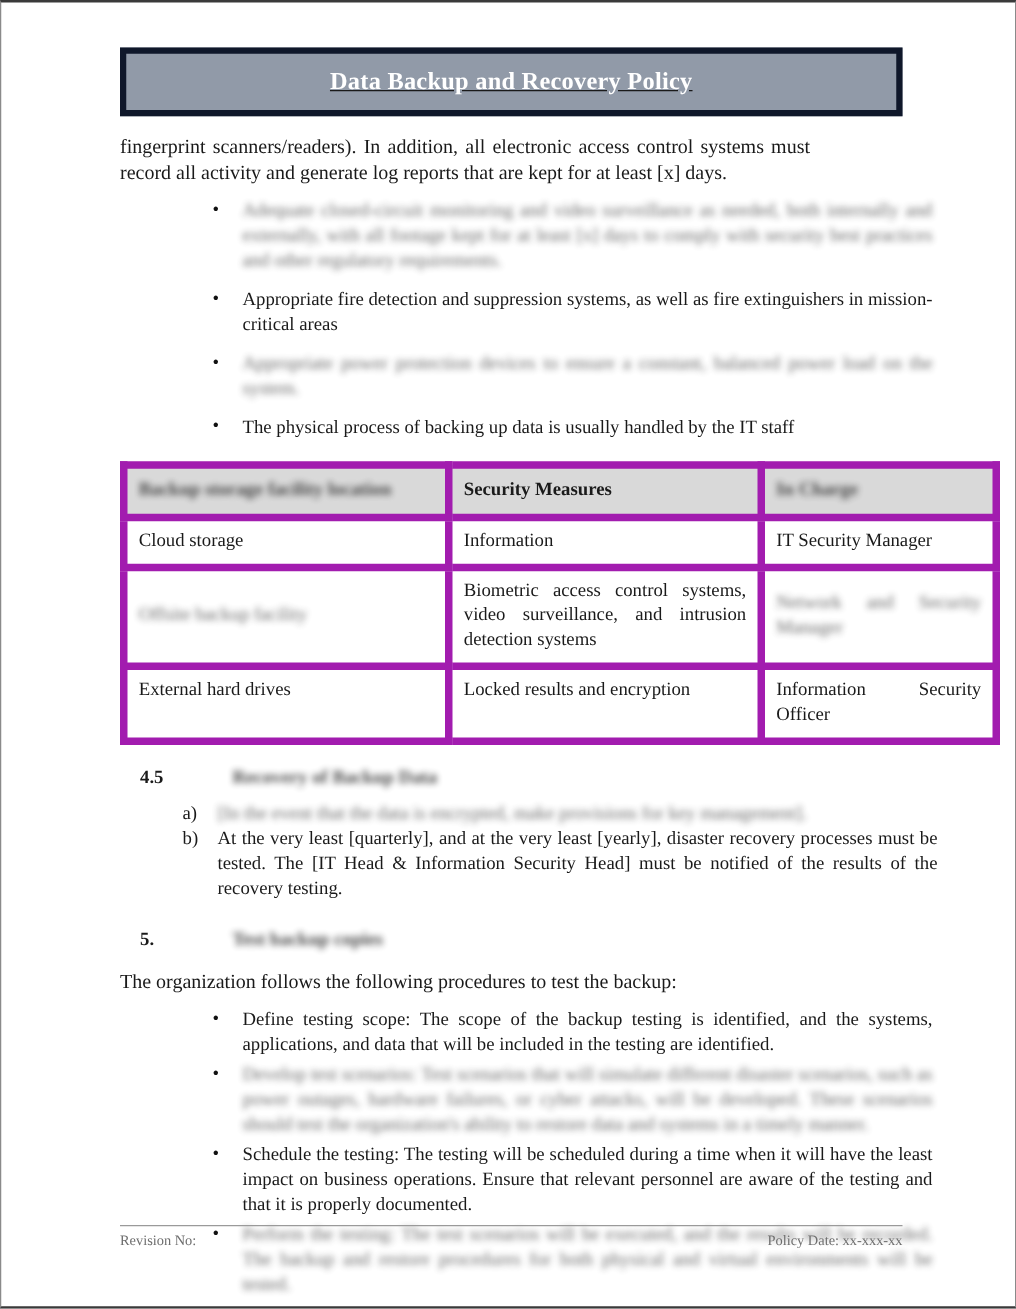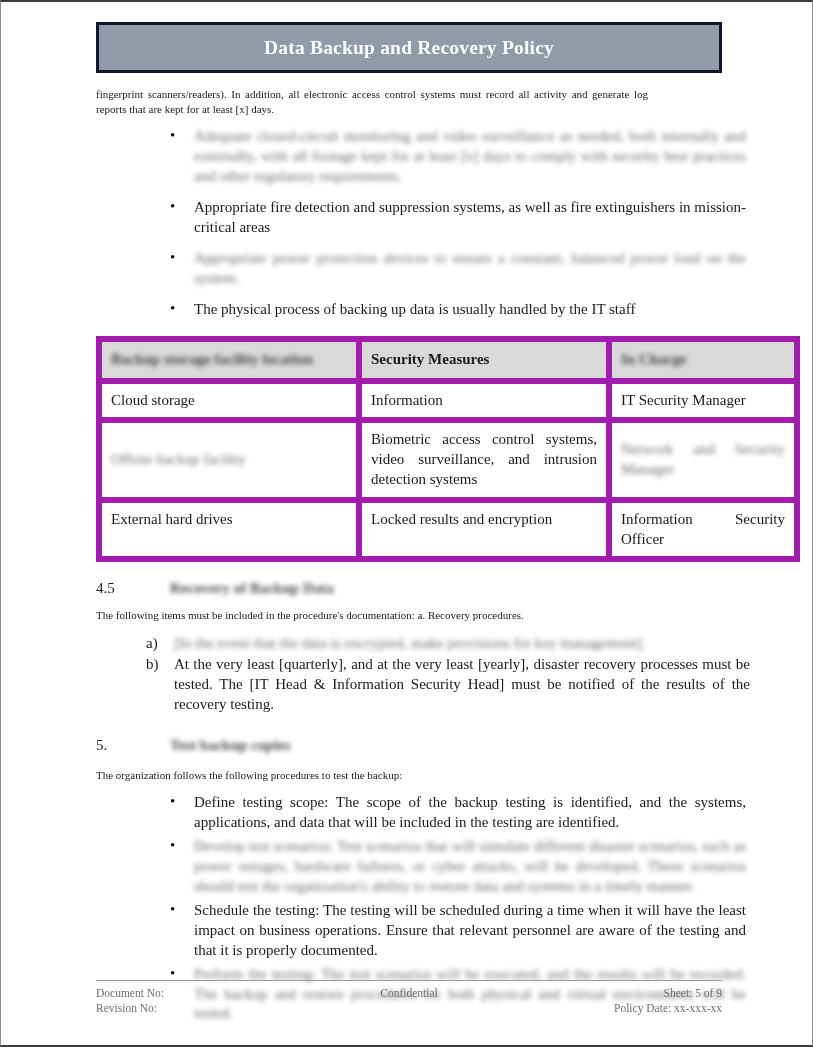"Data Backup and Recovery Policy" .title-banner { border: 3px solid #0f172a -> 5px solid #0f172a; margin-top: 20px -> 36px; text-decoration: none -> underline }
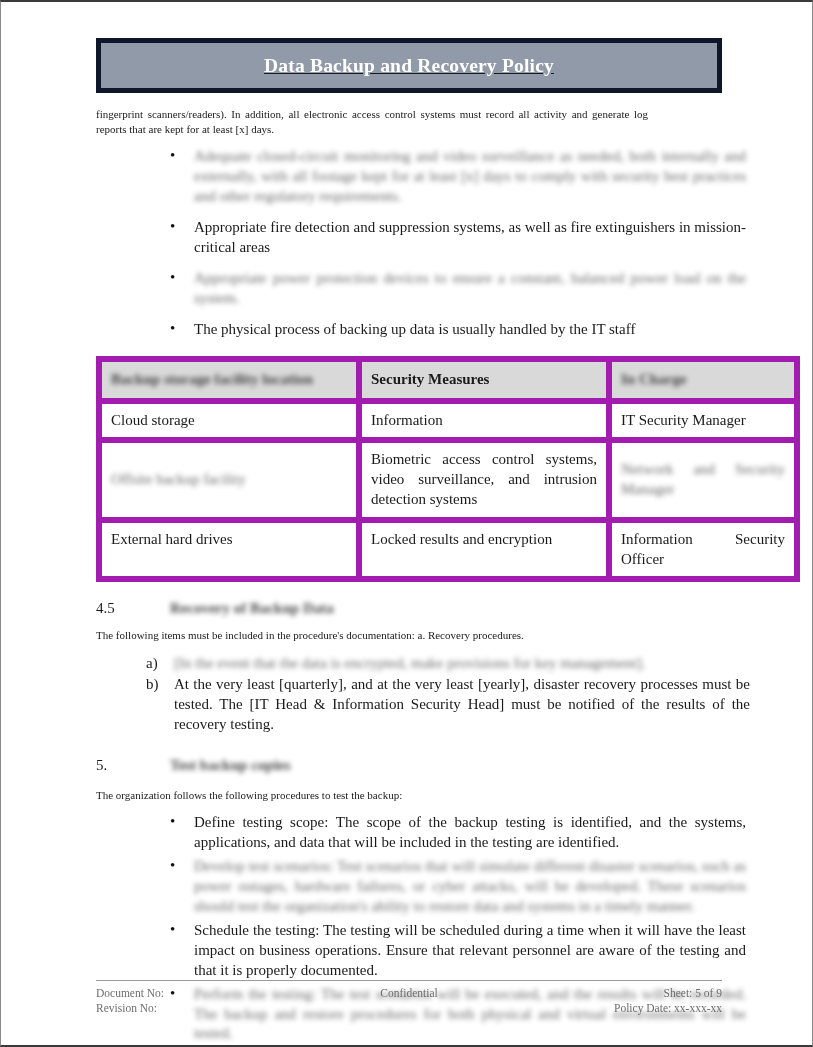"fingerprint scanners/readers). In" p.para { font-size: 11px -> 16px }
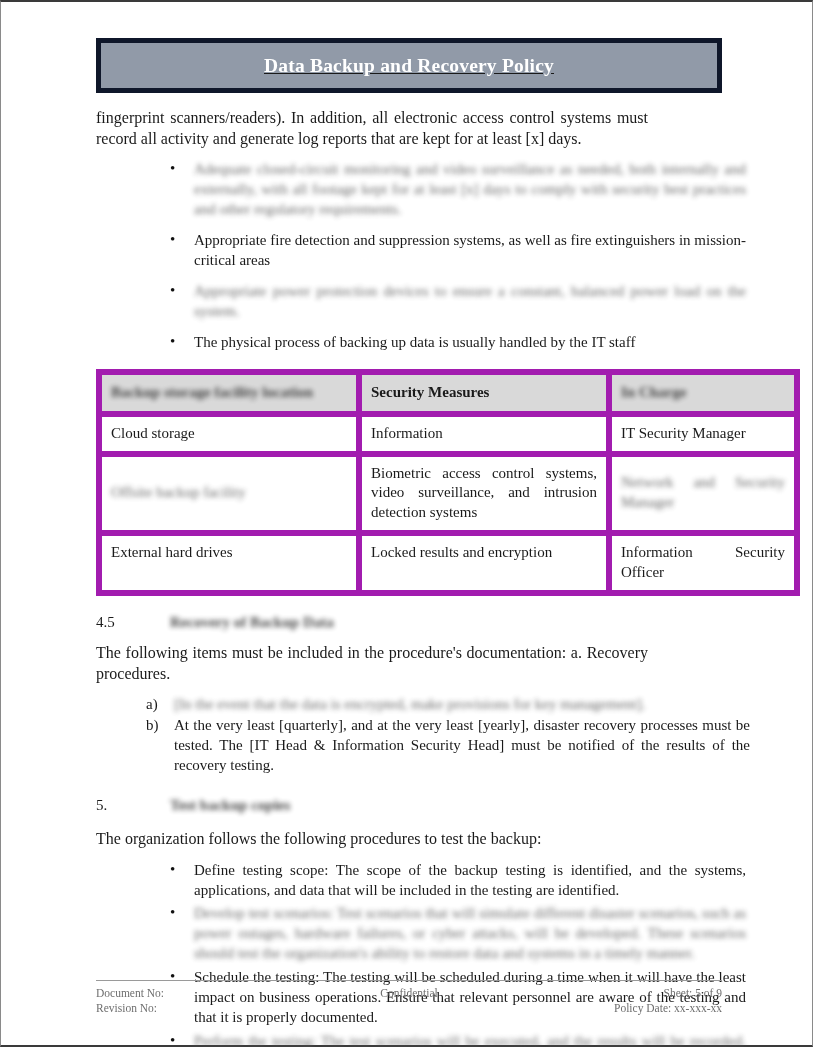"4.5" .section-head .num { font-weight: normal -> bold; margin-left: none -> 16px }
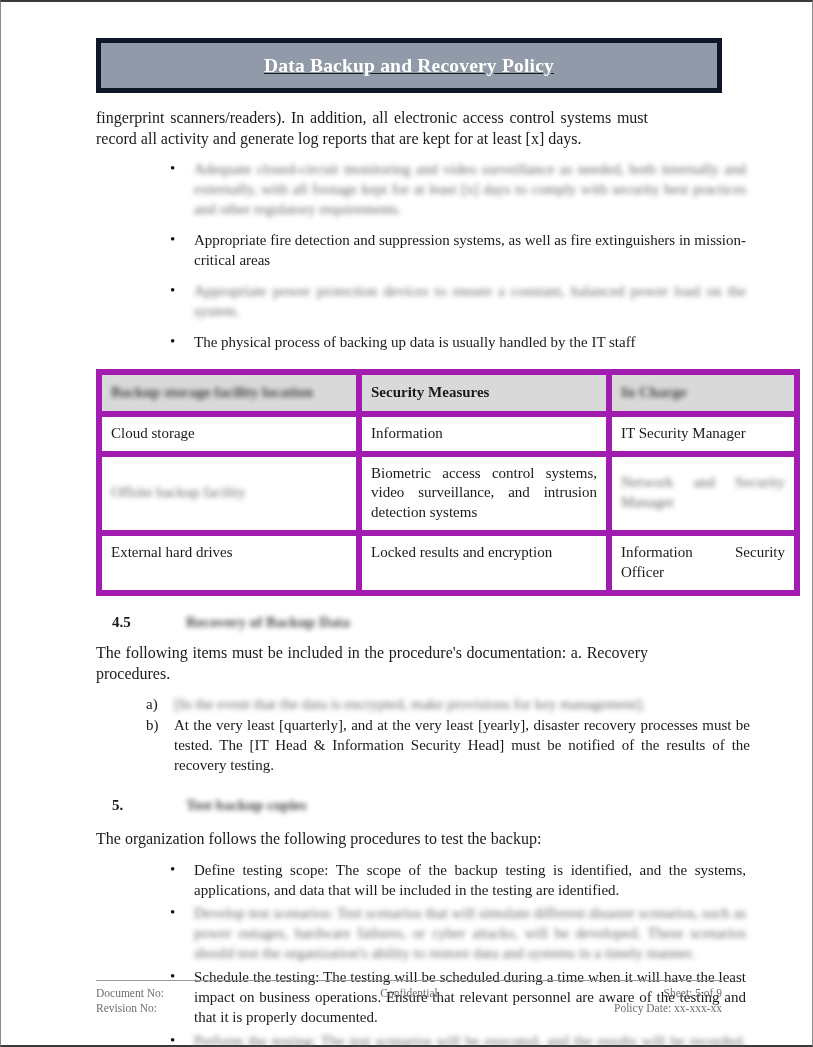"The following items must be" p.para { html: <p>The following items must be included in the procedure's documentation: a. Recovery procedures.</p> -> none }
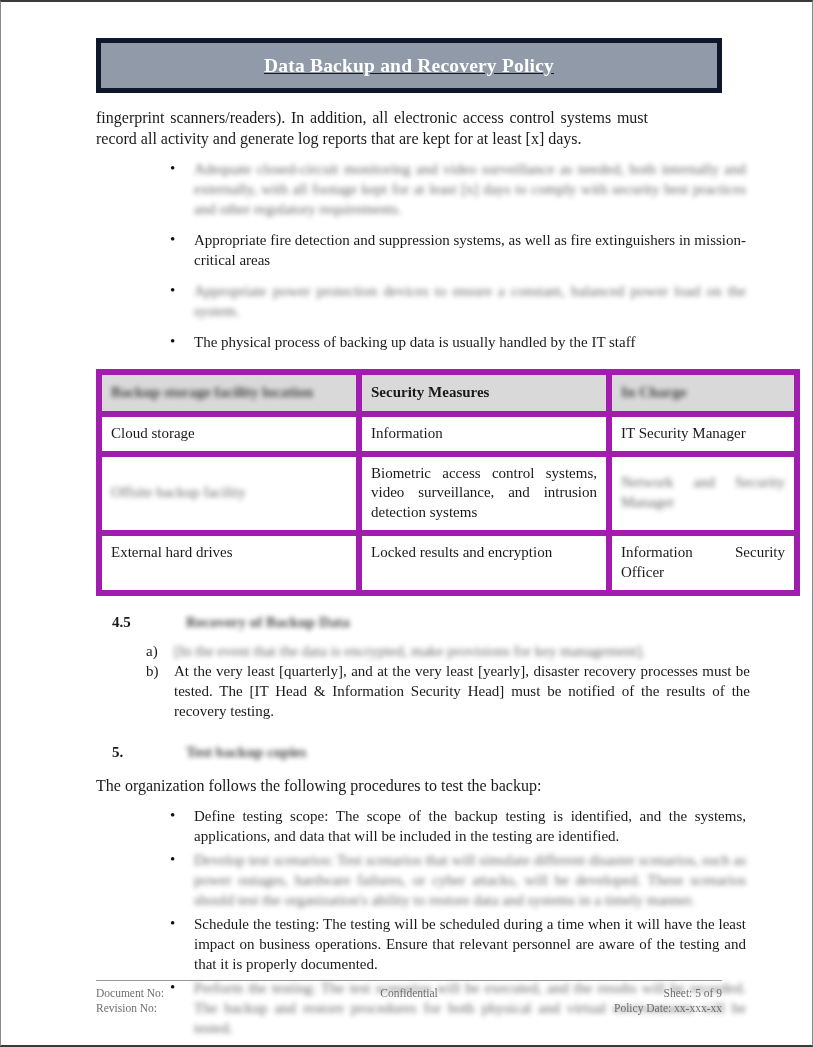"Document No:" div.footer-row { html: <div> <span>Document No:</span> <span>Confidential</span> <span>Sheet: 5 of 9</span> </div> -> none }
